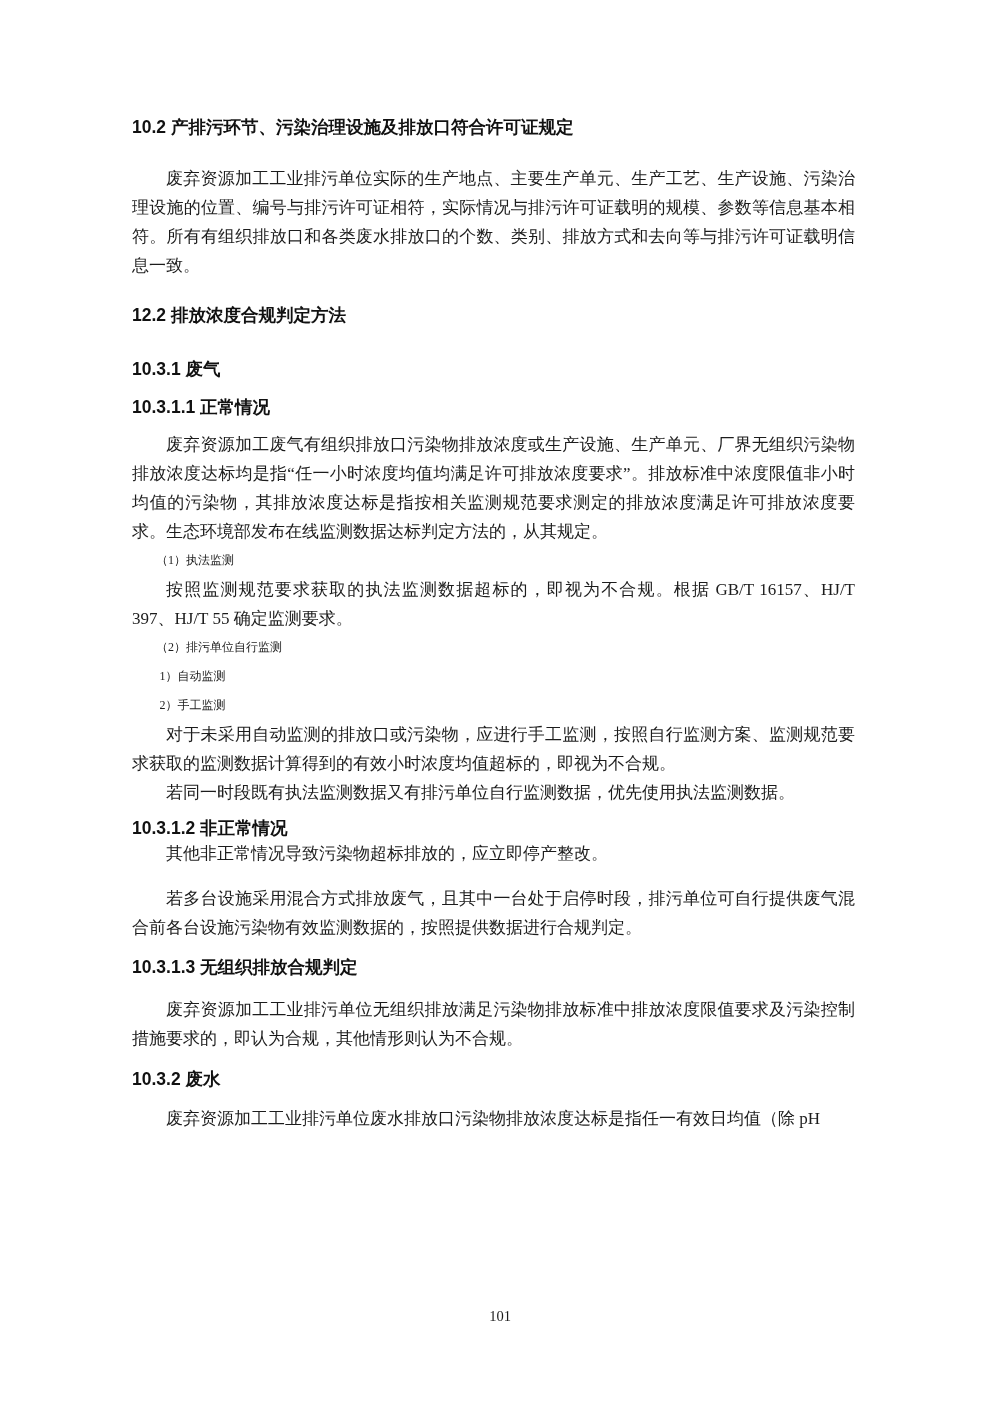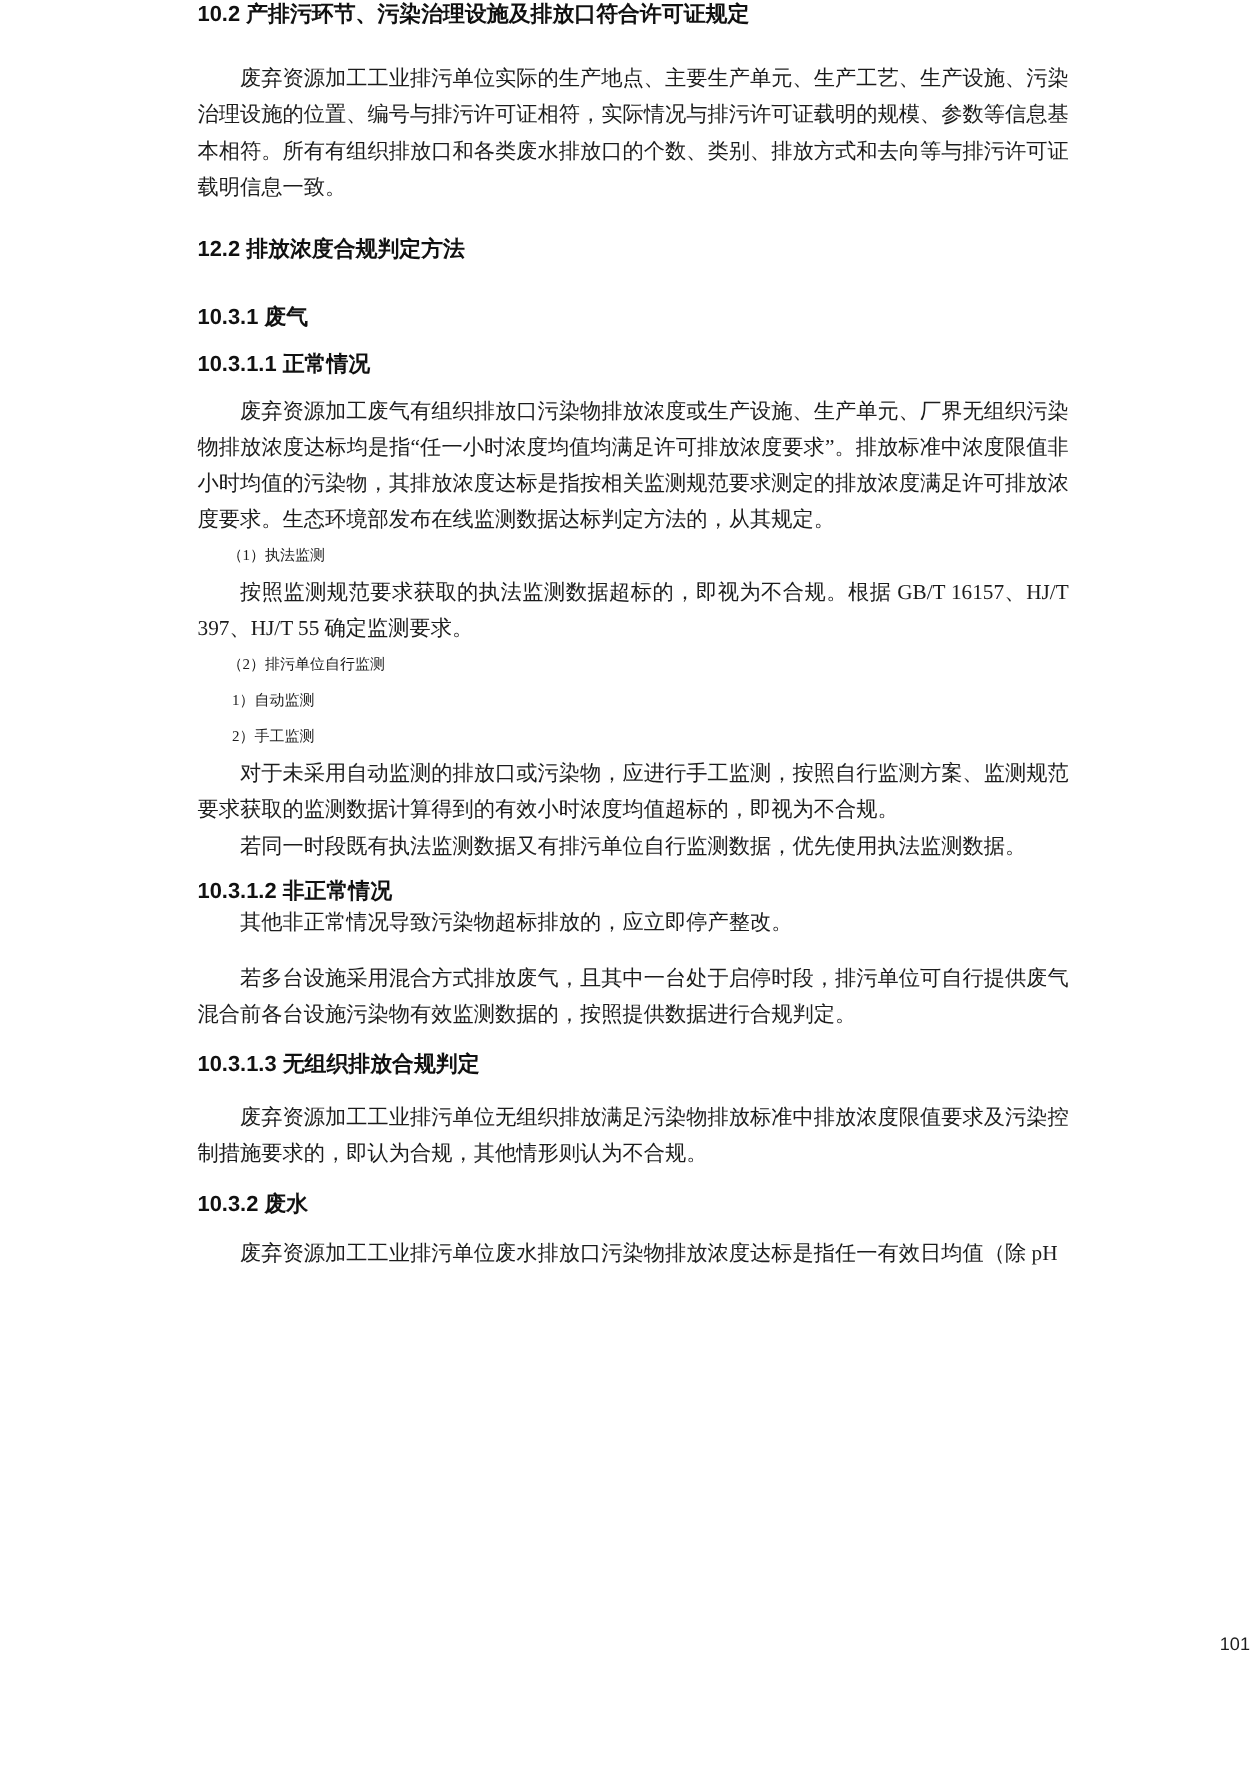"10.2 产排污环节、污染治理设施及排放口符合许可证规定" .content { left: 158px -> 132px; padding-top: none -> 116px }
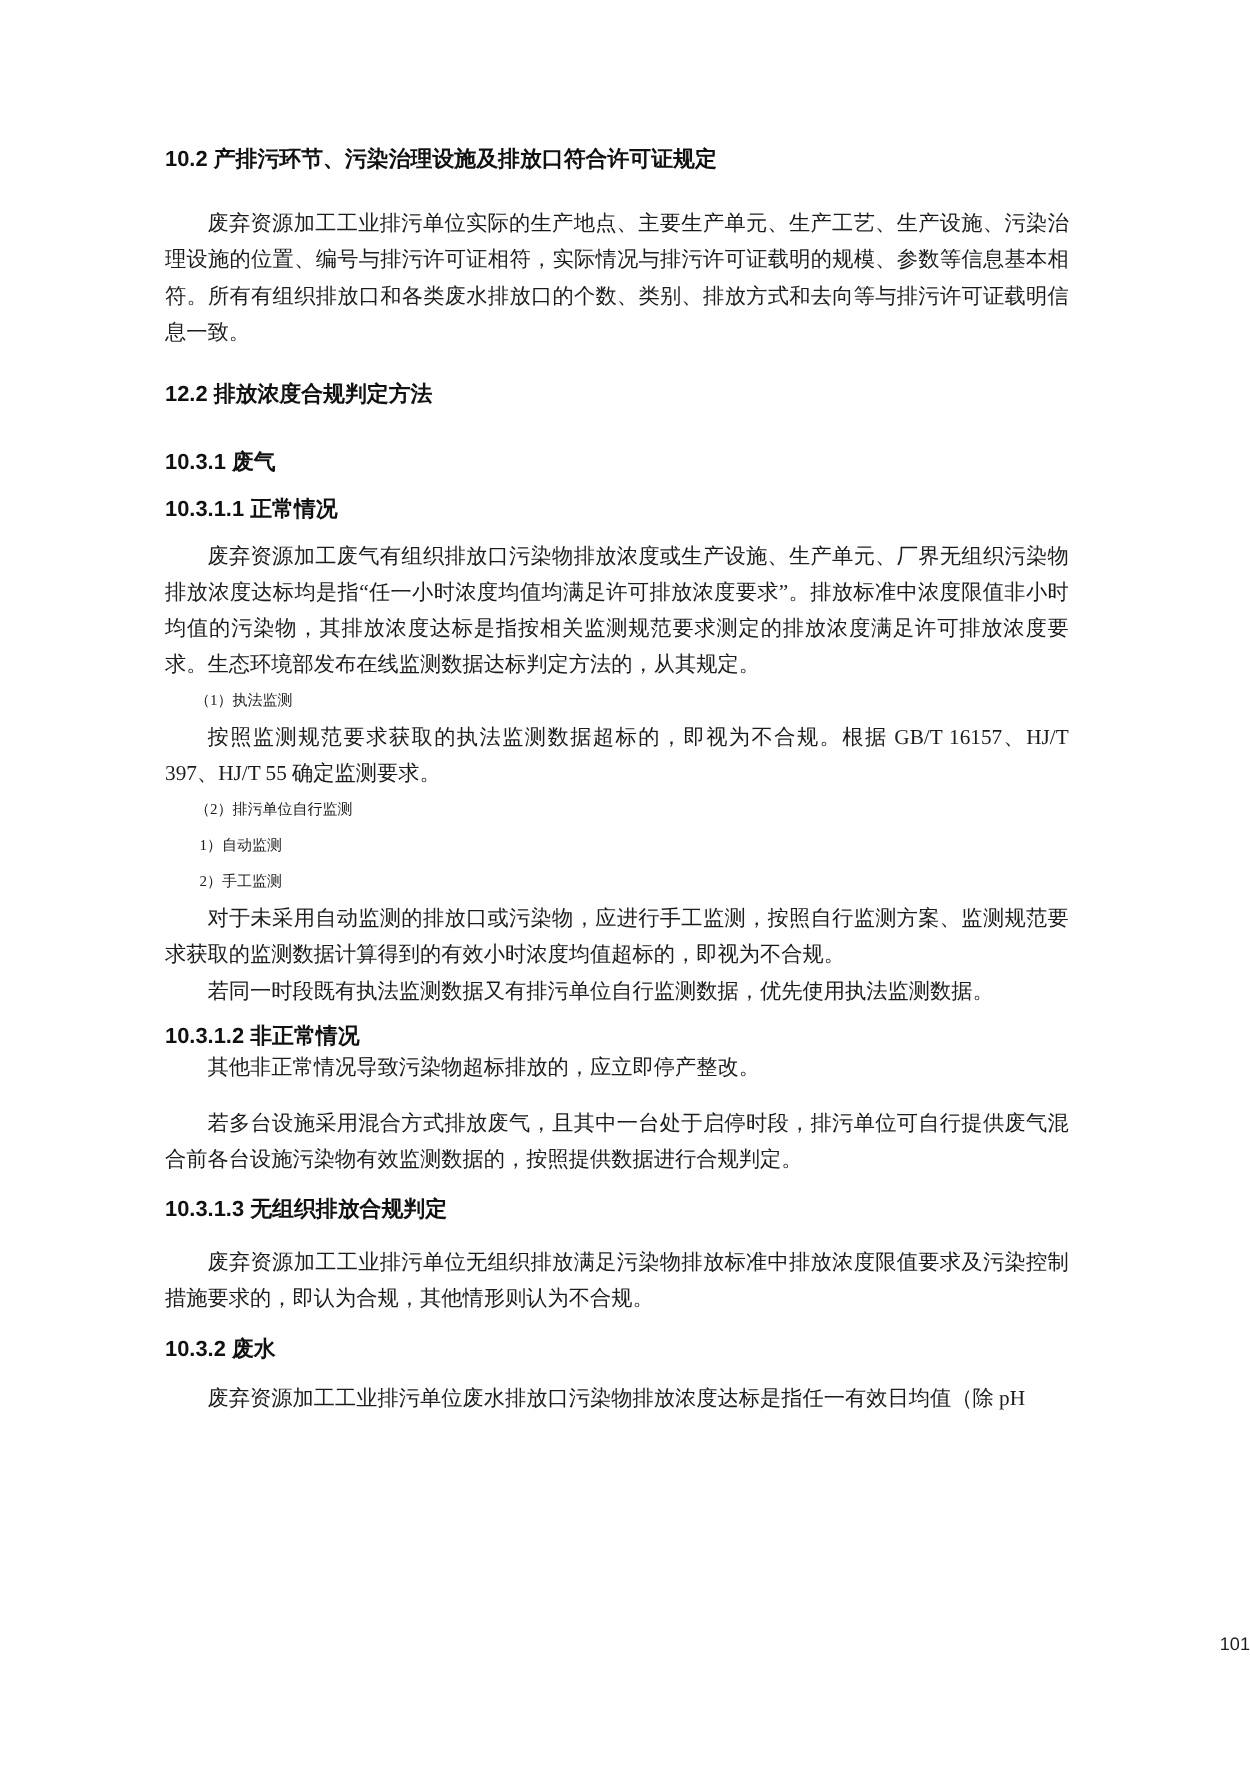"101" .page-footer { font-family: Liberation Sans, sans-serif -> Liberation Serif, serif; text-align: right -> center }
